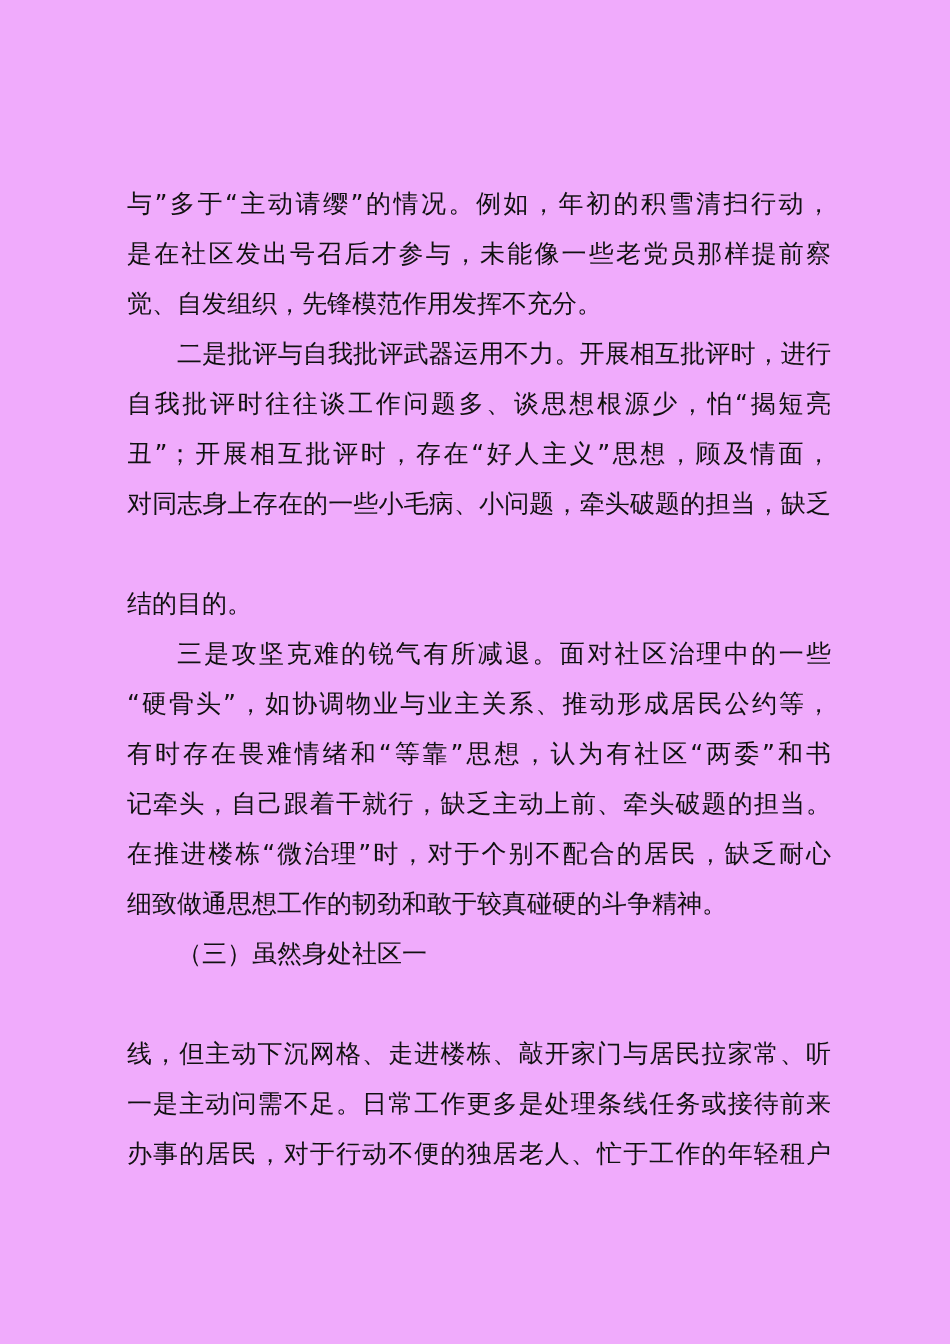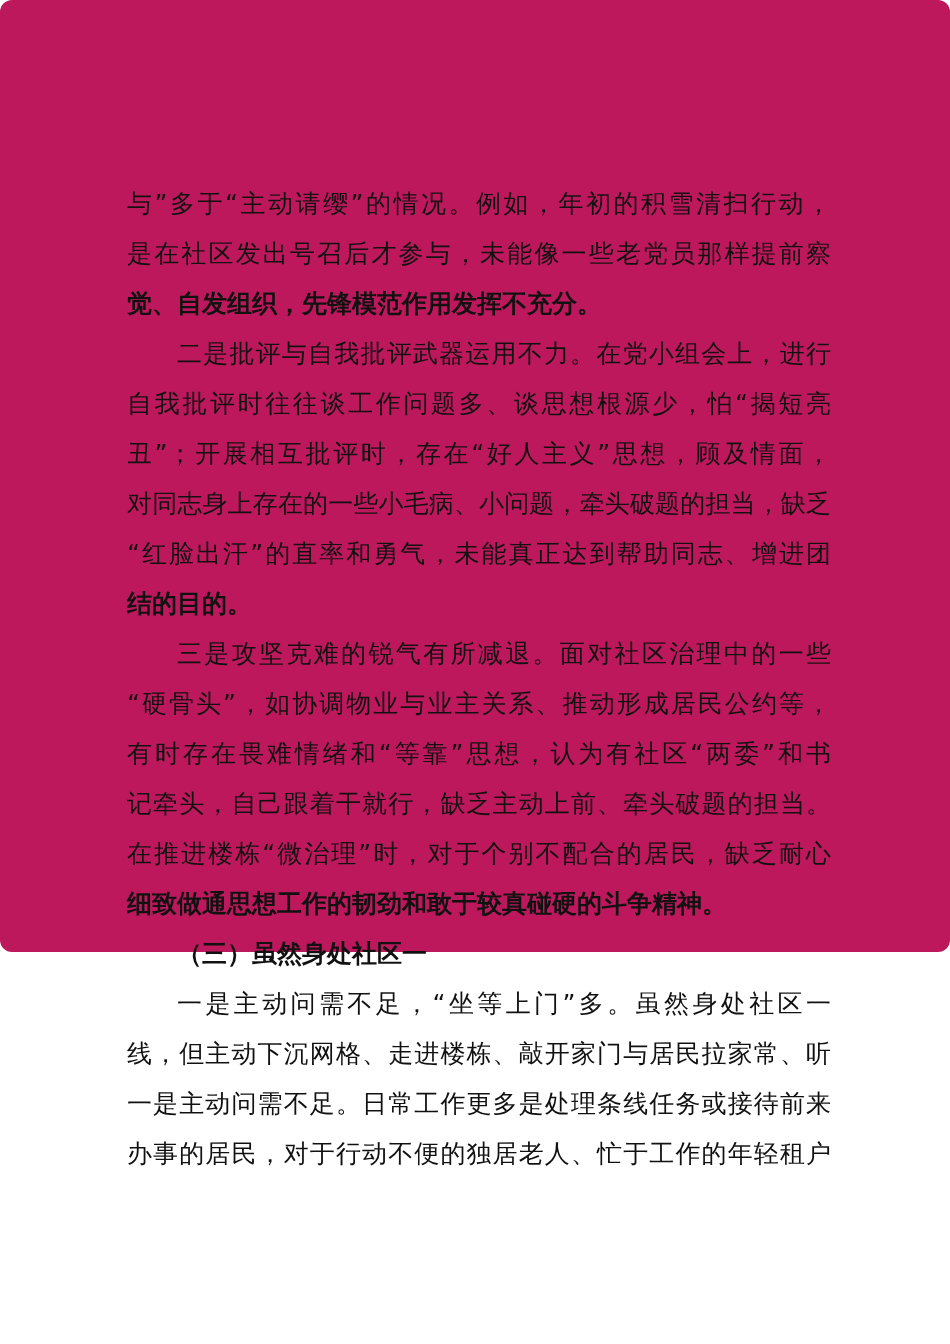"与”多于“主动请缨”的情况。例如，年初的积雪清扫行动，" .page { background: #be185d -> #f0abfc; border-radius: 12px -> none; height: 952px -> 1344px }
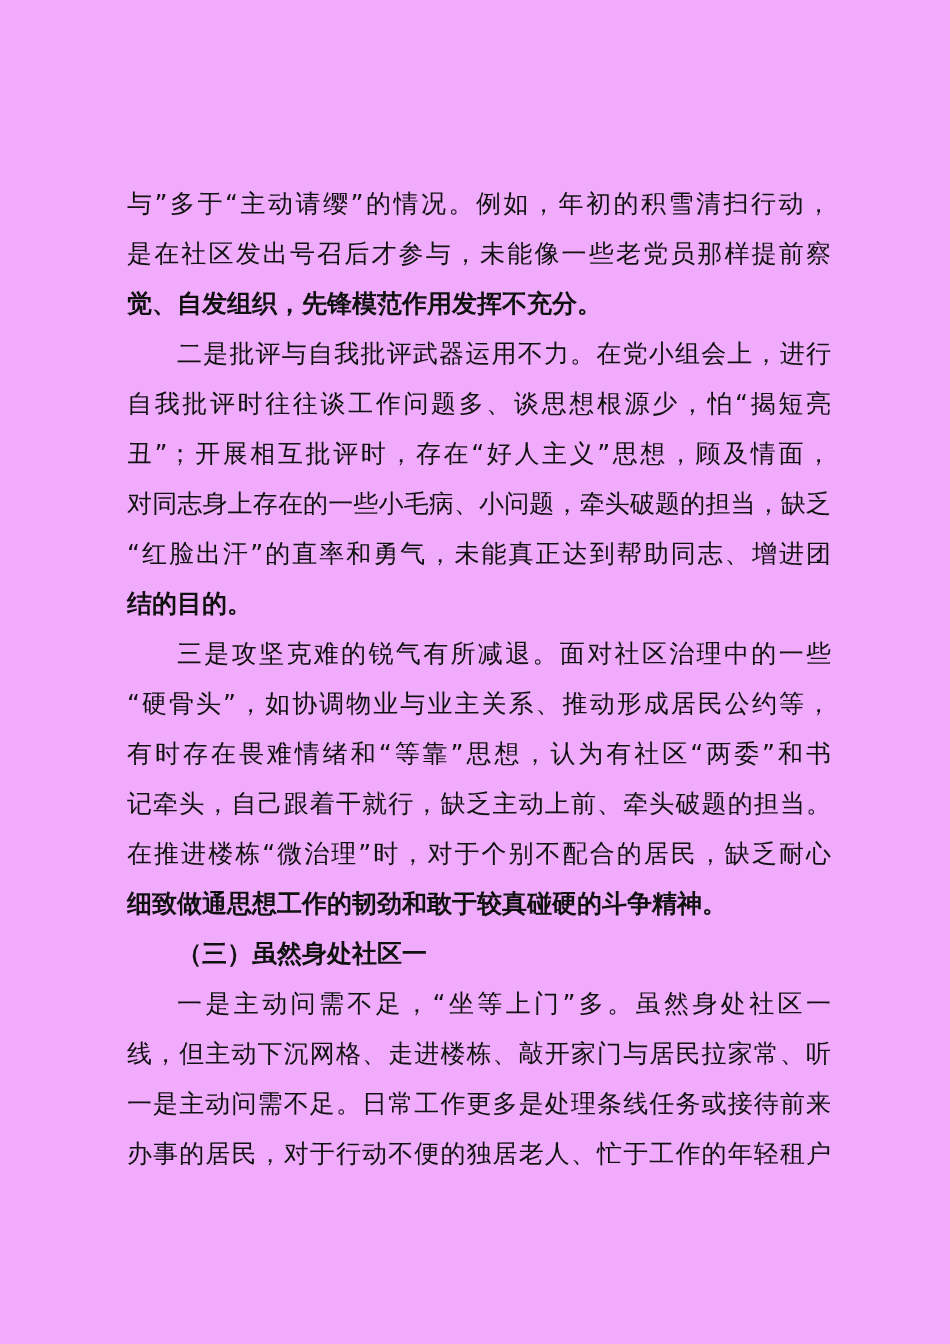"觉、自发组织，先锋模范作用发挥不充分。" .line.last { font-weight: bold -> none }
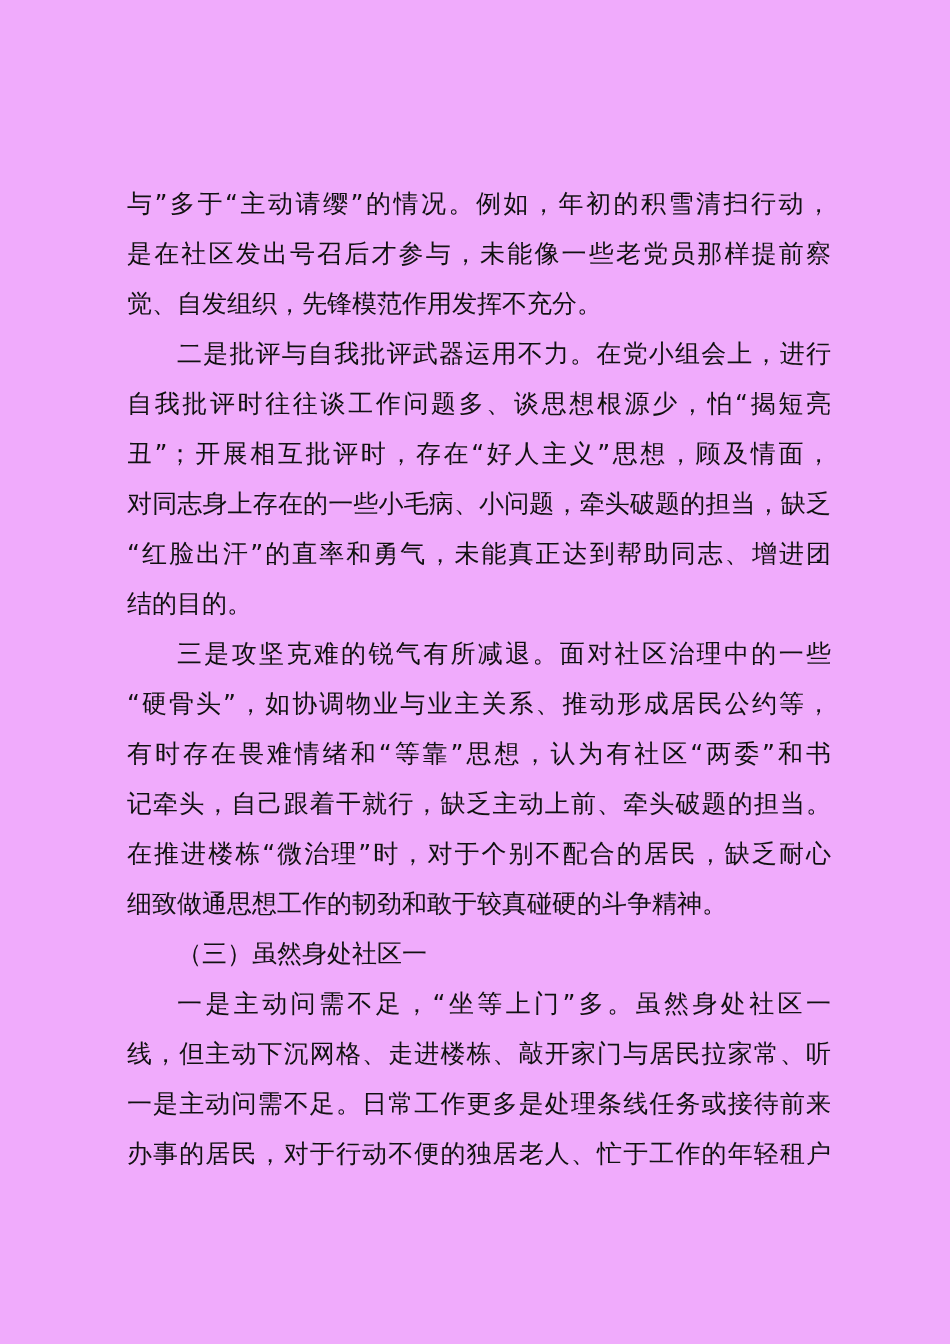"二是批评与自我批评武器运用不力。在党小组会上，进行" div.line { text: 在党小组会上 -> 开展相互批评时 }
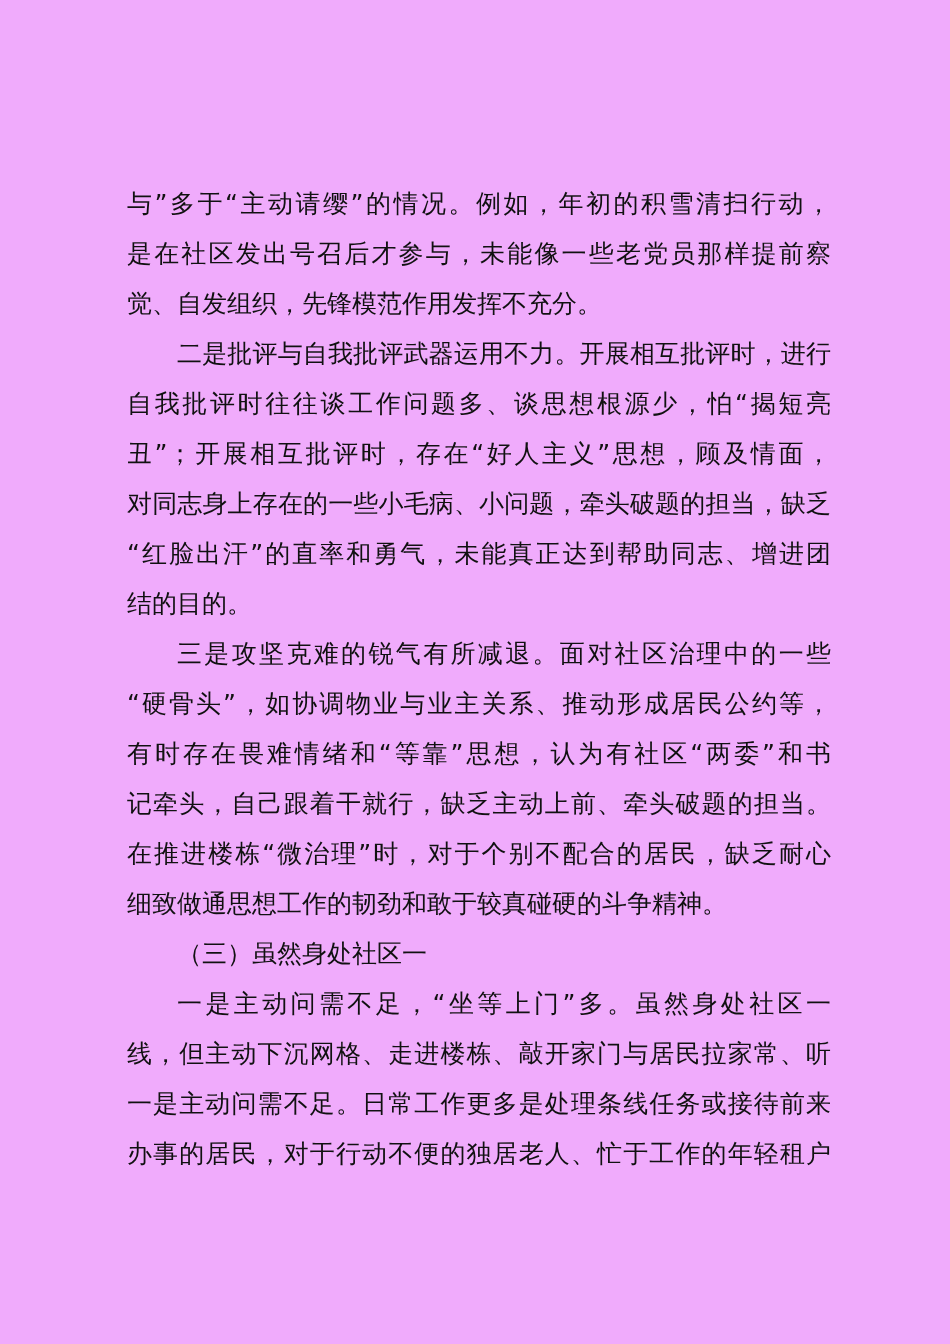"“红脸出汗”的直率和勇气，未能真正达到帮助同志、增进团" div.line { html: <div>“红脸出汗”的直率和勇气，未能真正达到帮助同志、增进团</div> -> none }
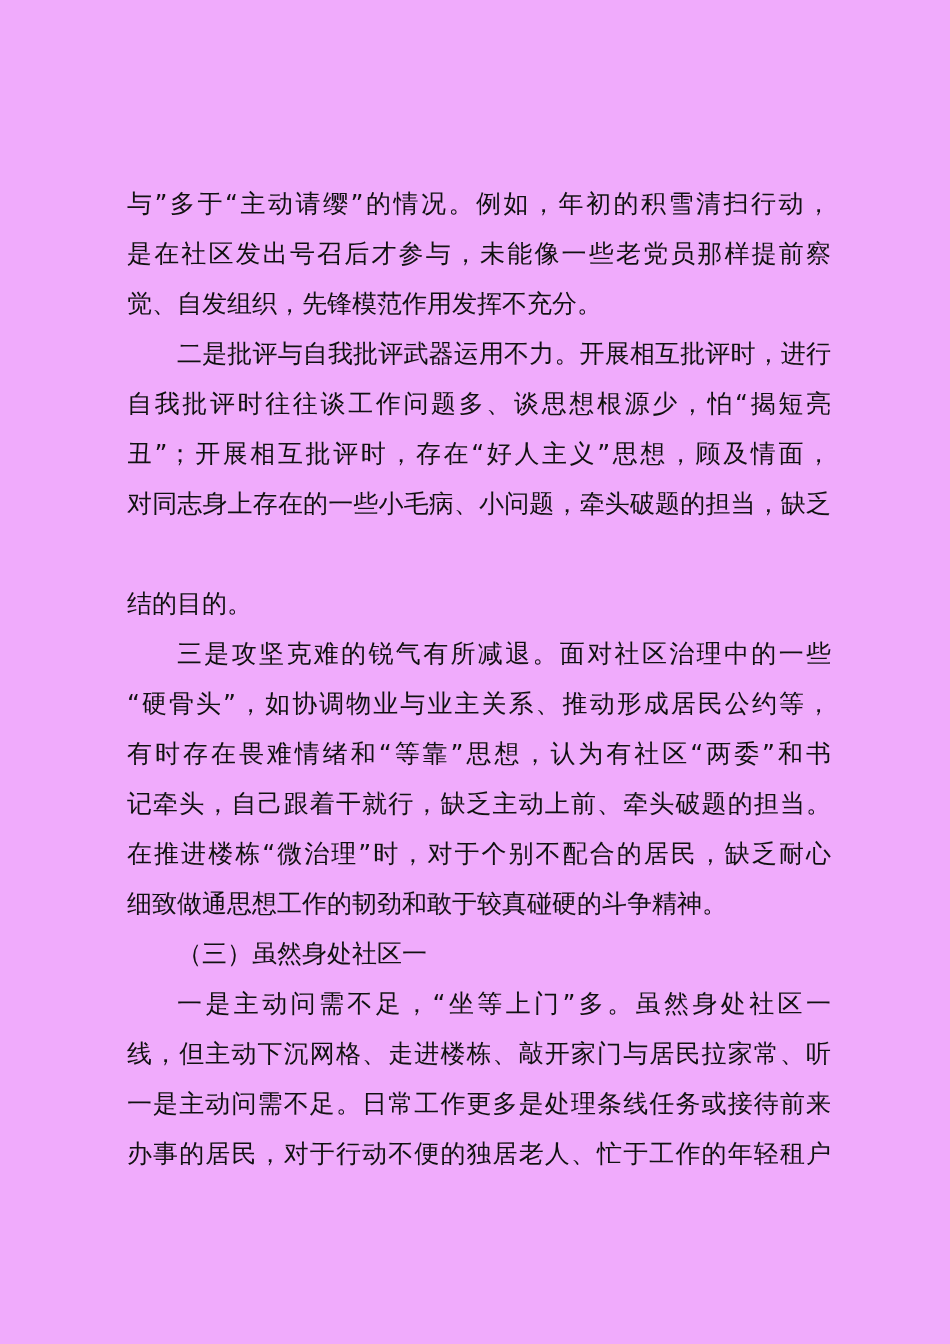"一是主动问需不足，“坐等上门”多。虽然身处社区一" div.line { html: <div>一是主动问需不足，“坐等上门”多。虽然身处社区一</div> -> none }
